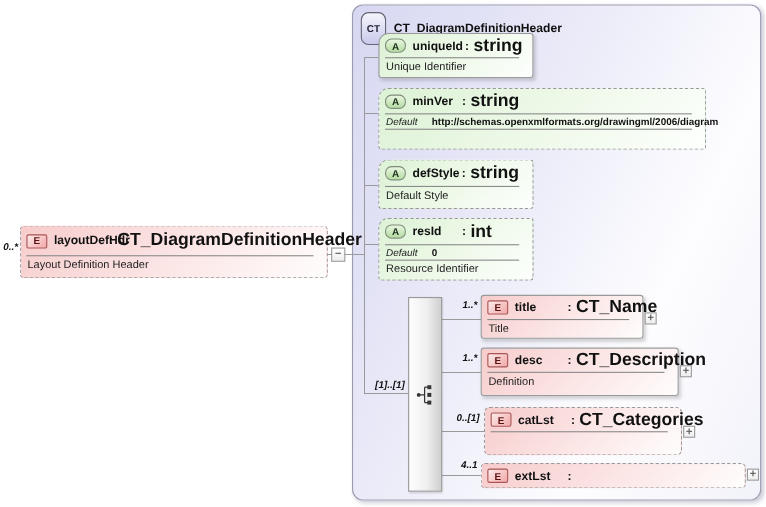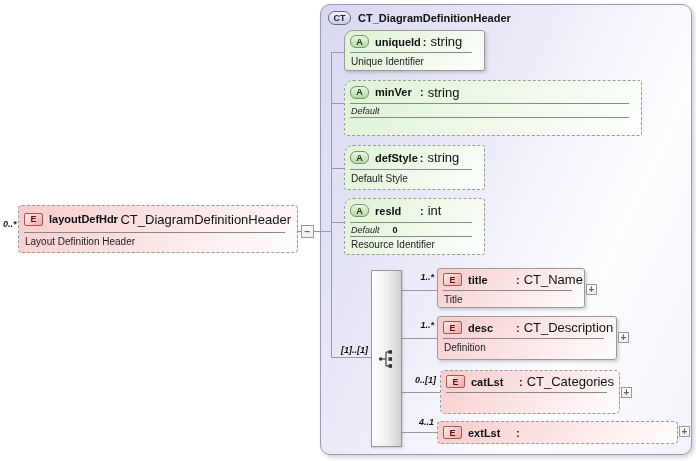"CT" .badge-ct { height: 14px -> 30px }
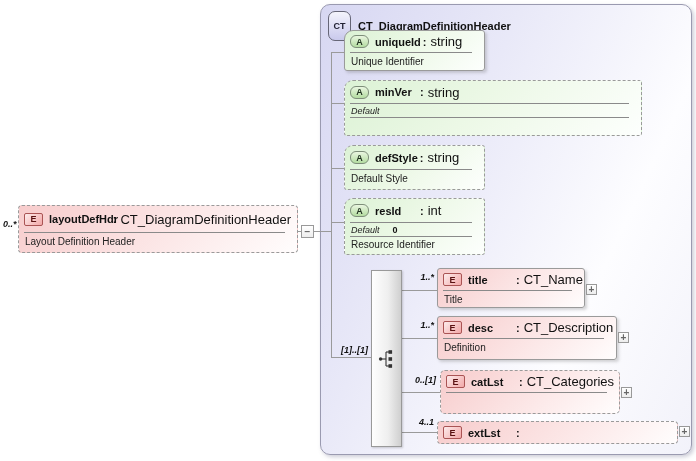"string" .type { font-size: 13px -> 16px; font-weight: normal -> bold }
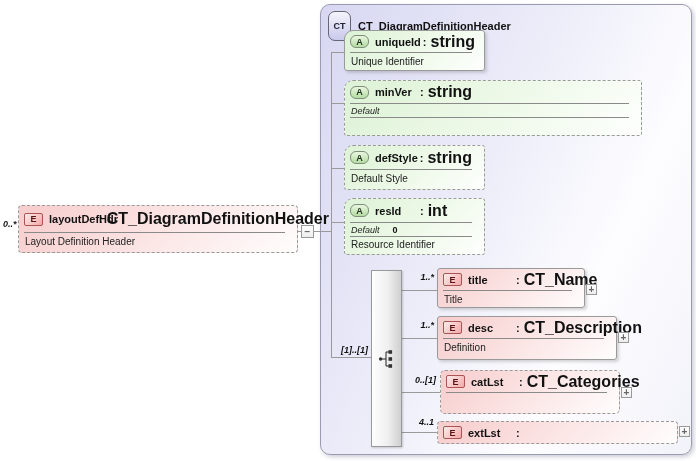"http://schemas.openxmlformats.org/drawin" span.defval { html: none -> <span>http://schemas.openxmlformats.org/drawingml/2006/diagram</span> }
